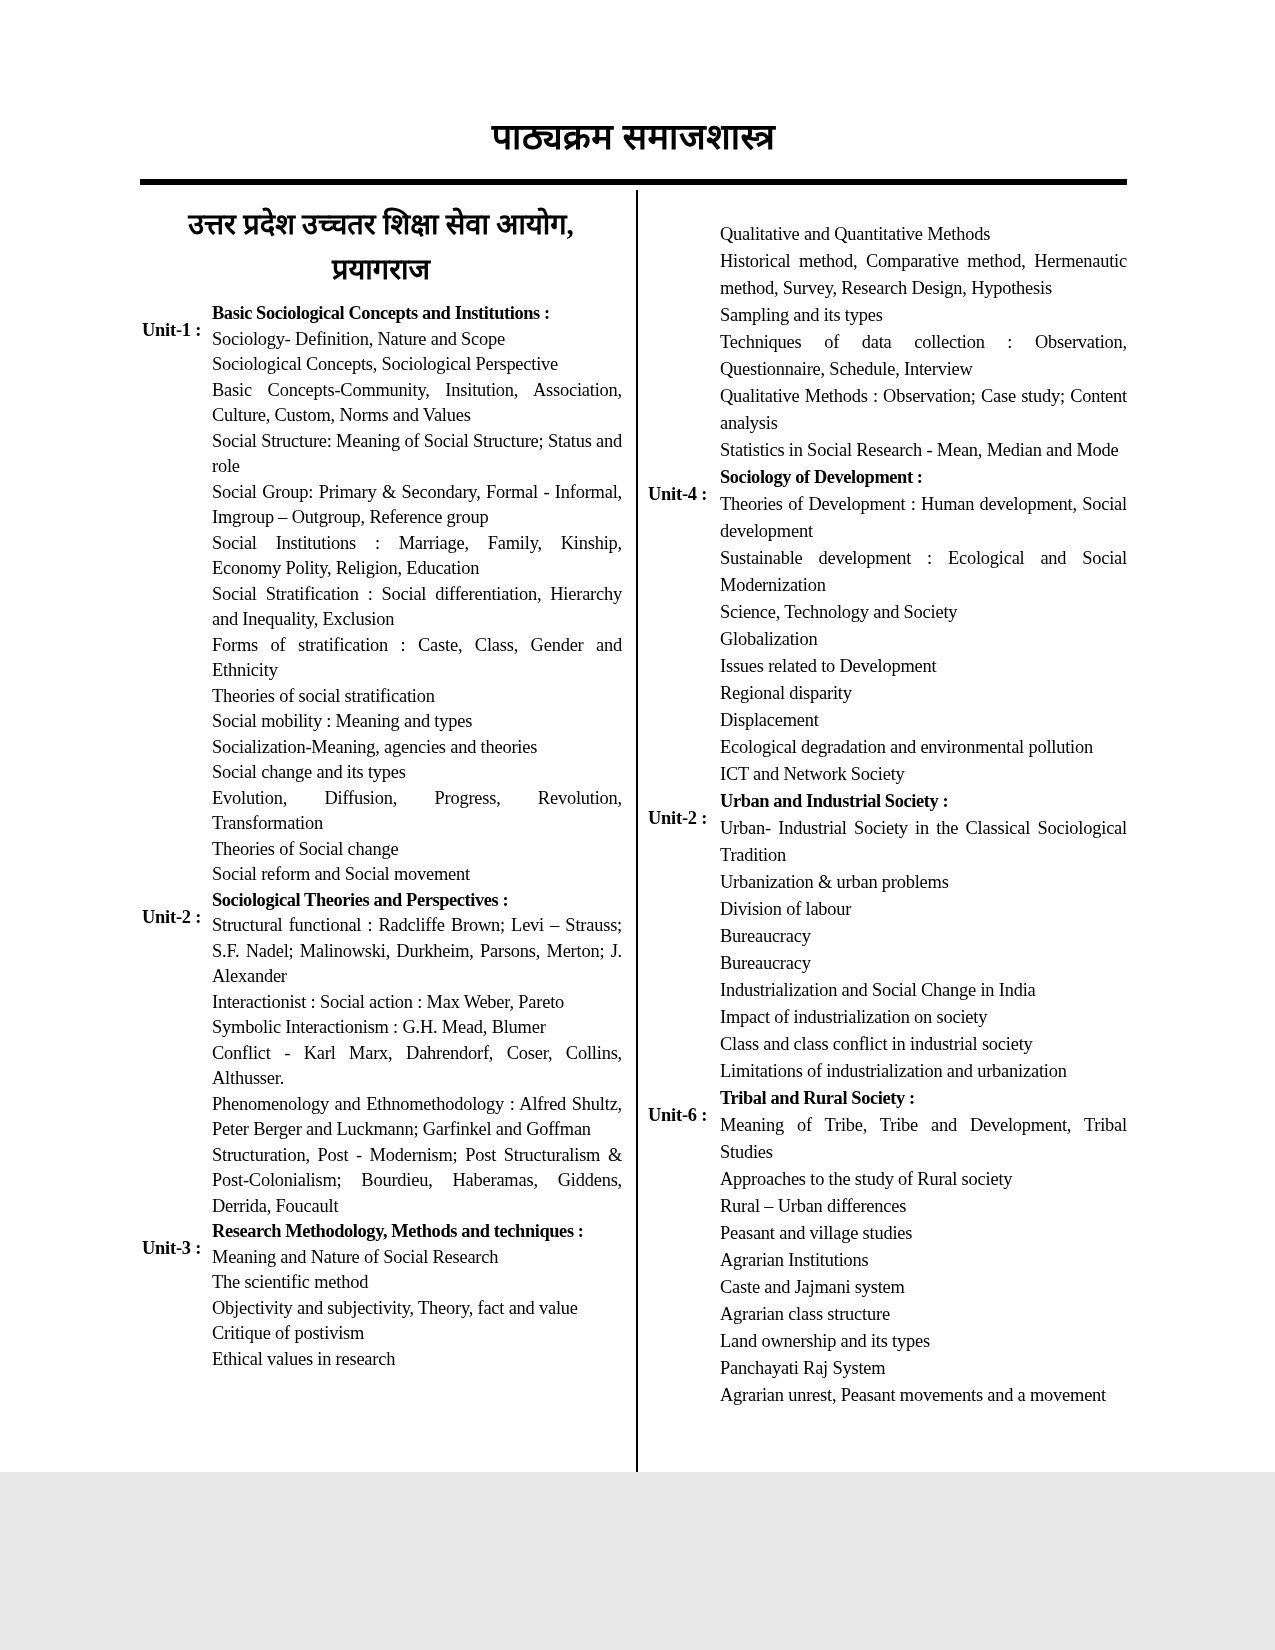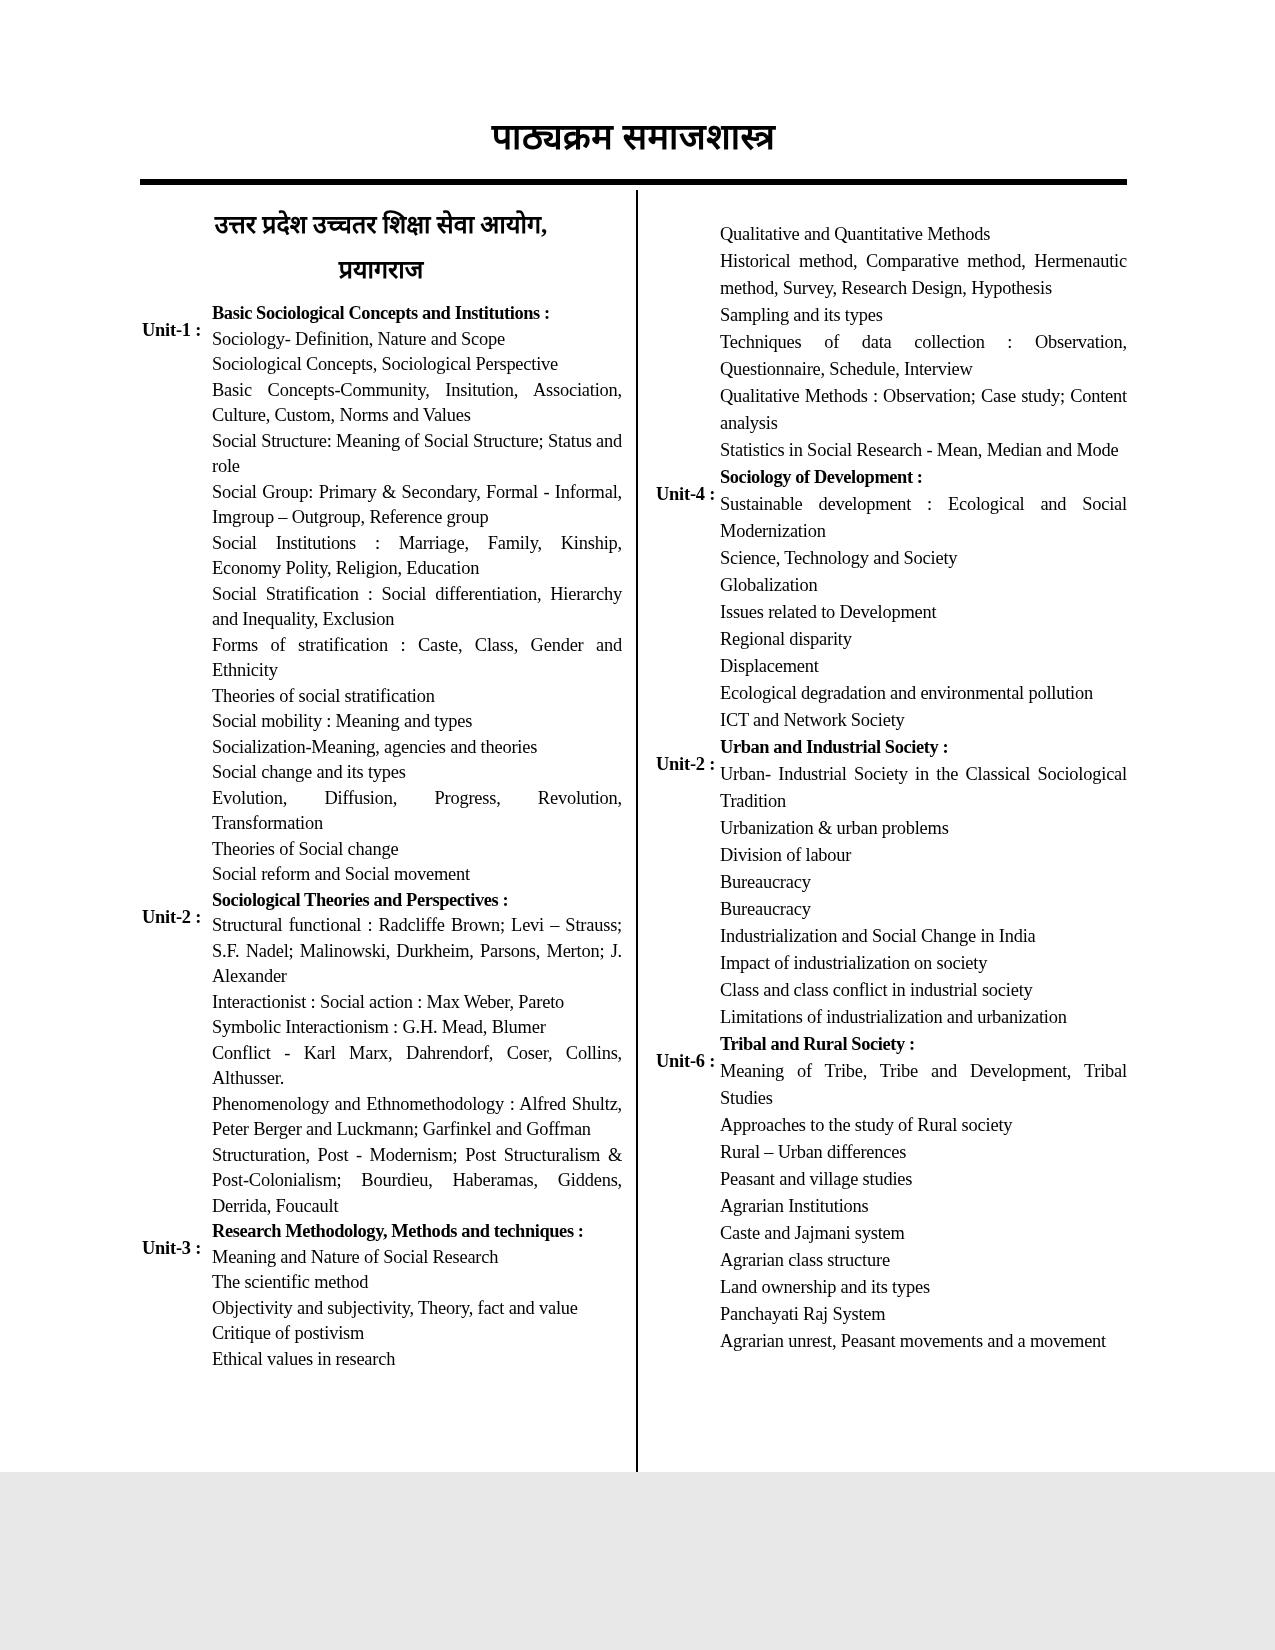"उत्तर प्रदेश उच्चतर शिक्षा सेवा" .left-header { font-size: 25px -> 29px }
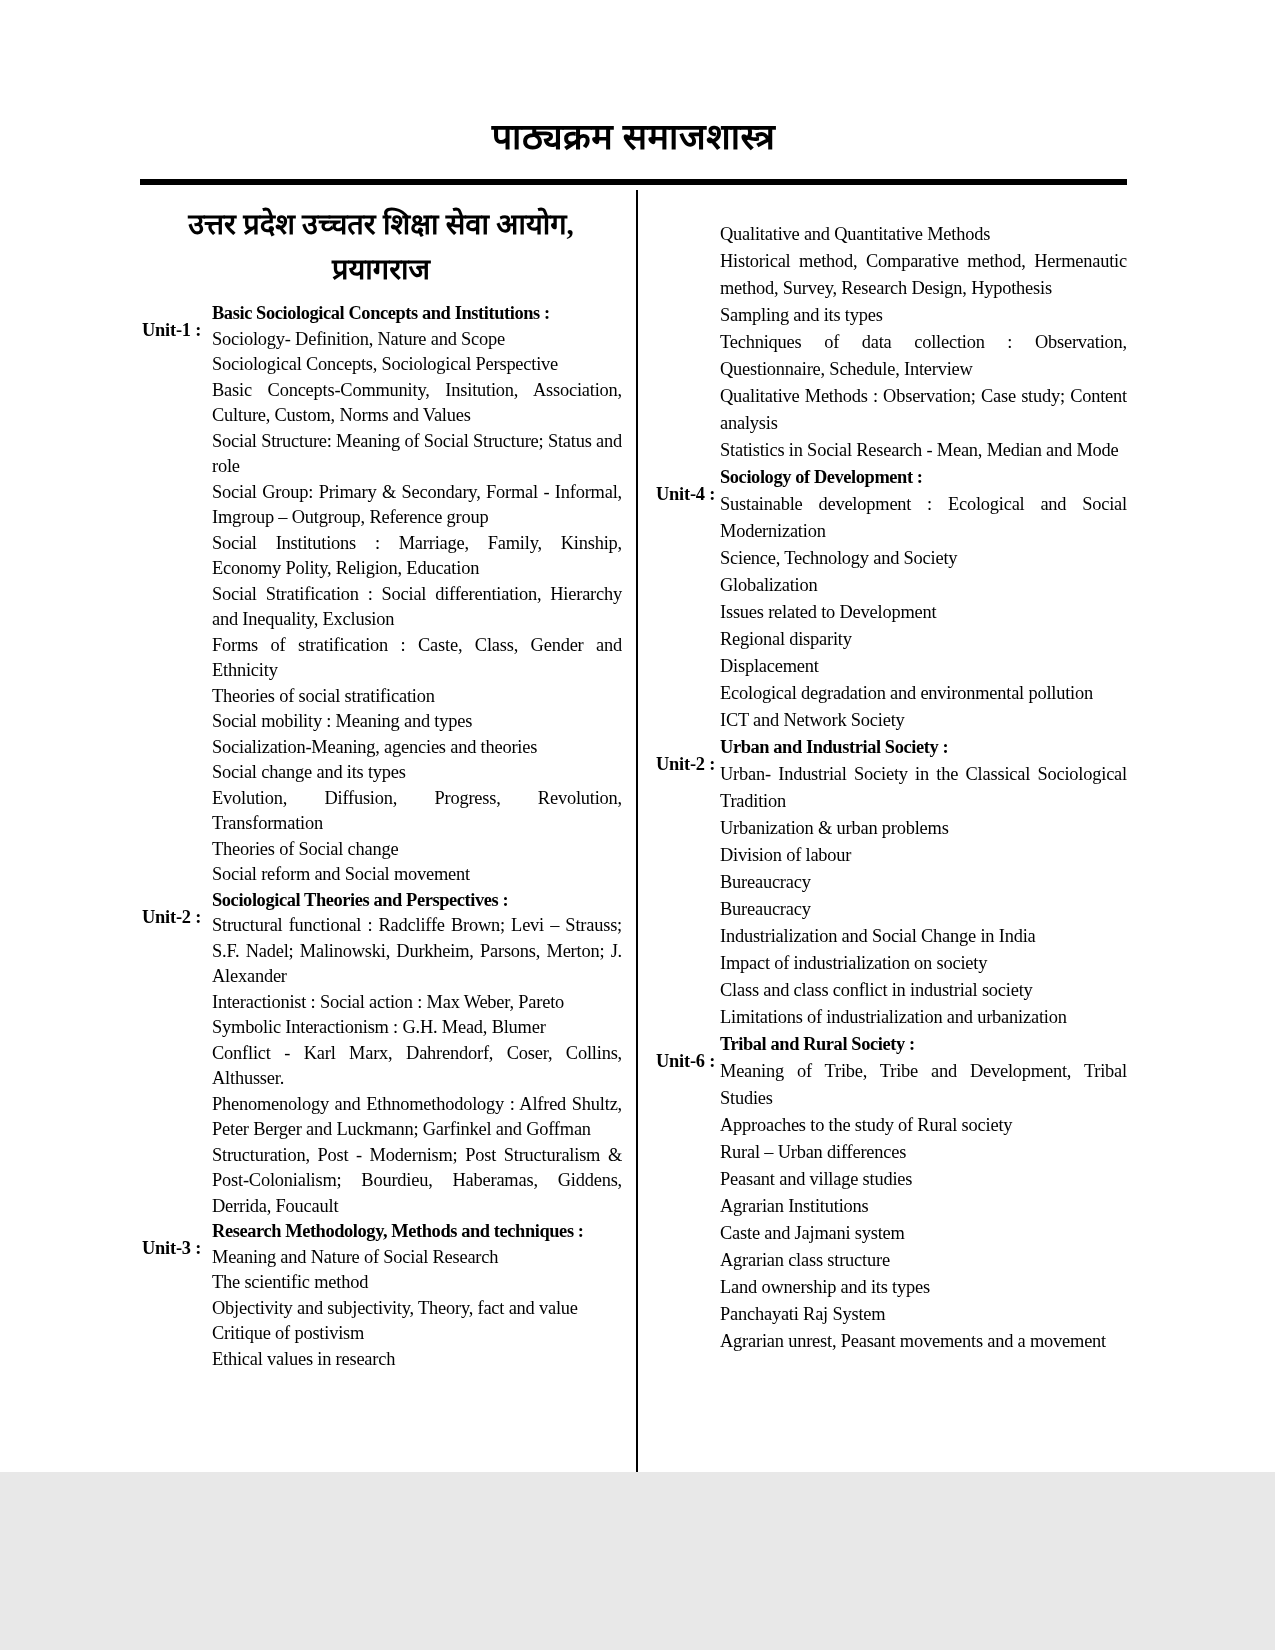"Unit-4 :" .col-right .unit-label { margin-left: 8px -> none }
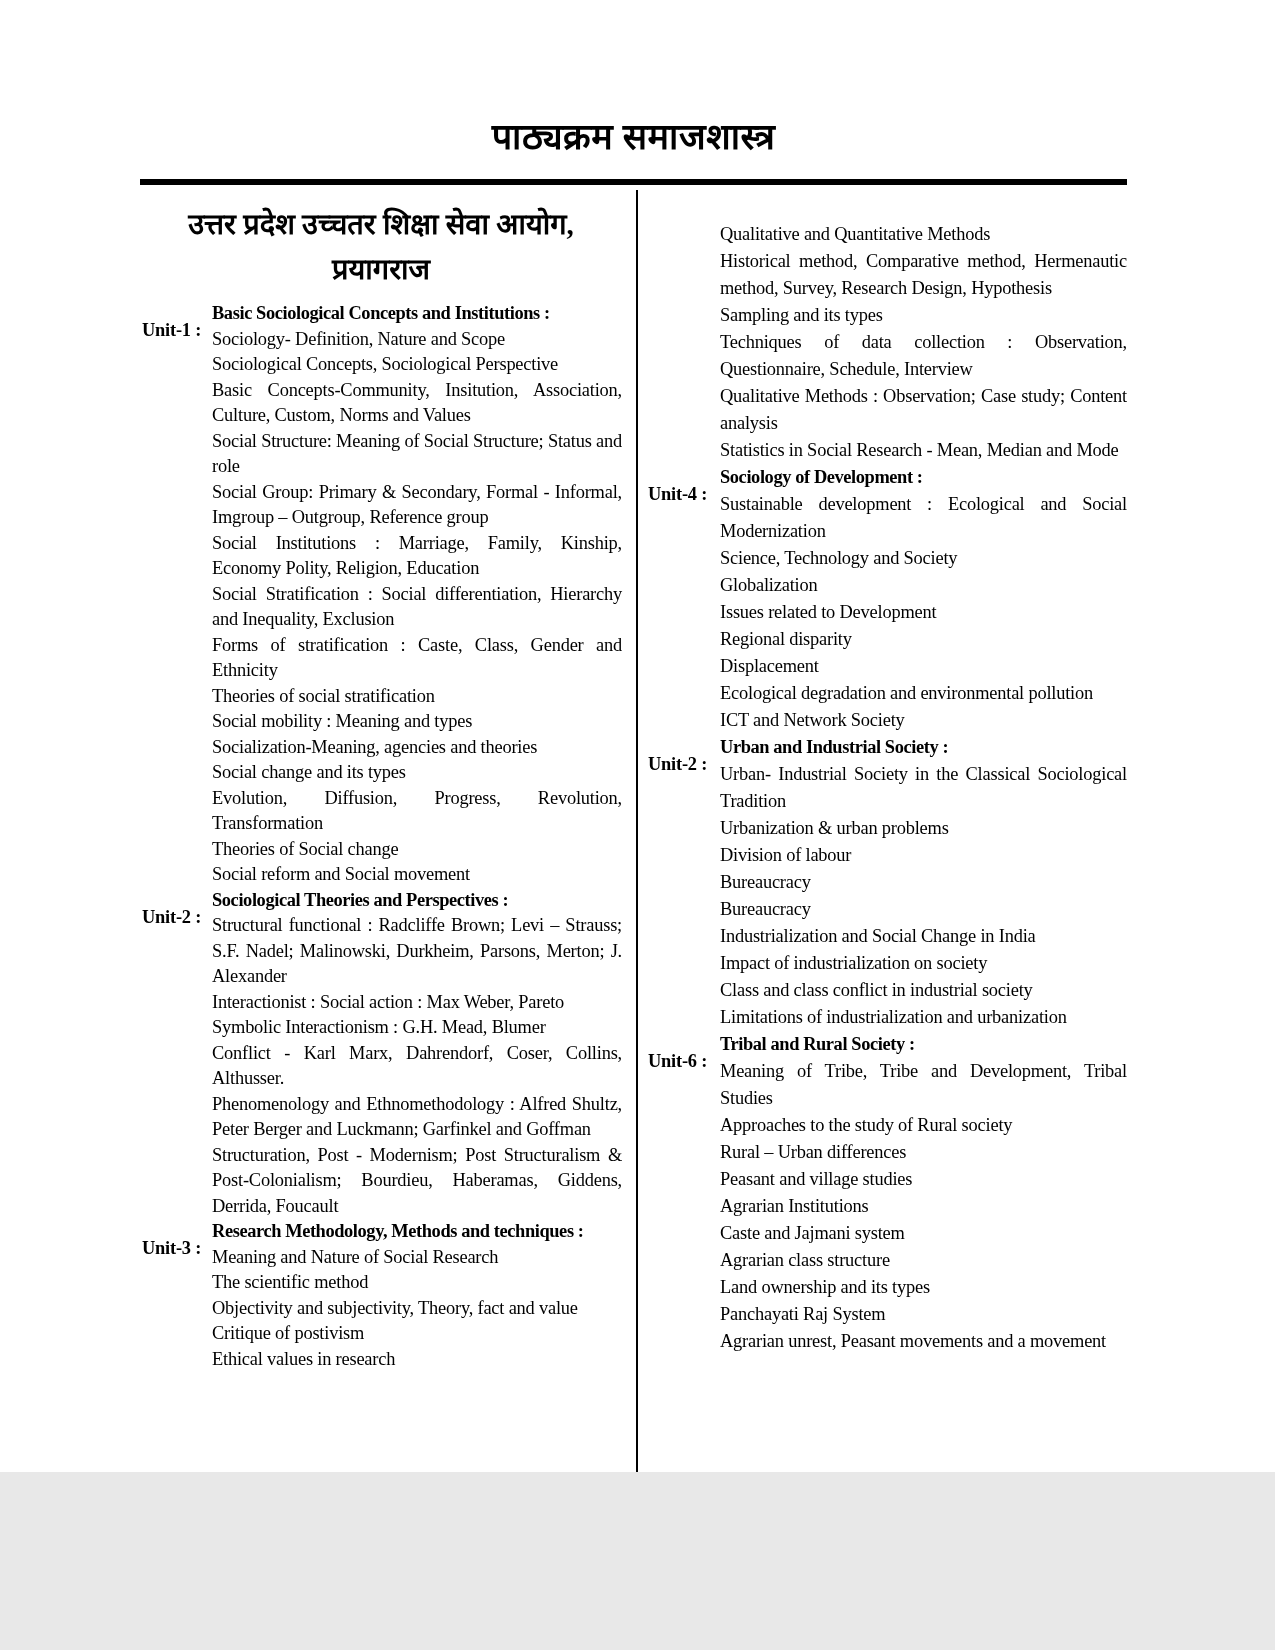"Theories of Development : Human" p.item { html: none -> <p>Theories of Development : Human development, Social development</p> }
